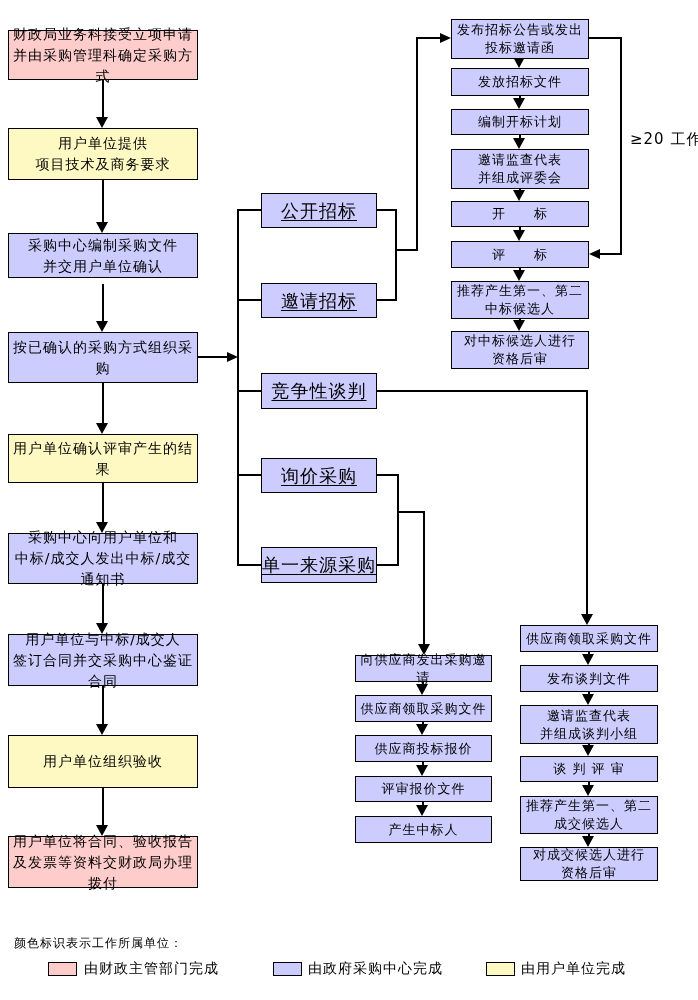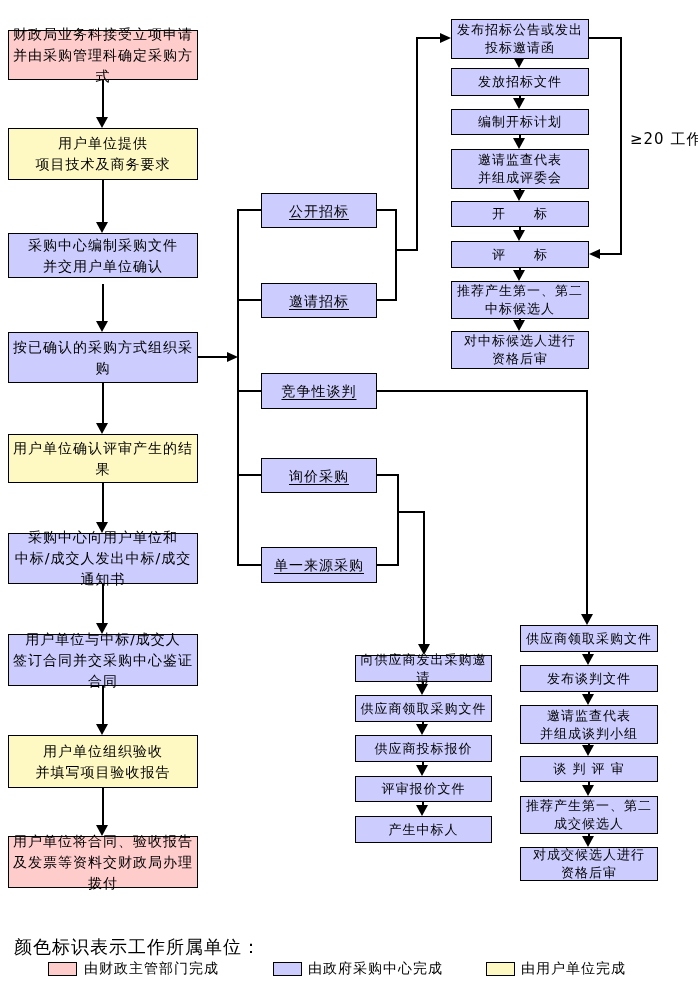"公开招标" .method span { font-size: 14px -> 18px }
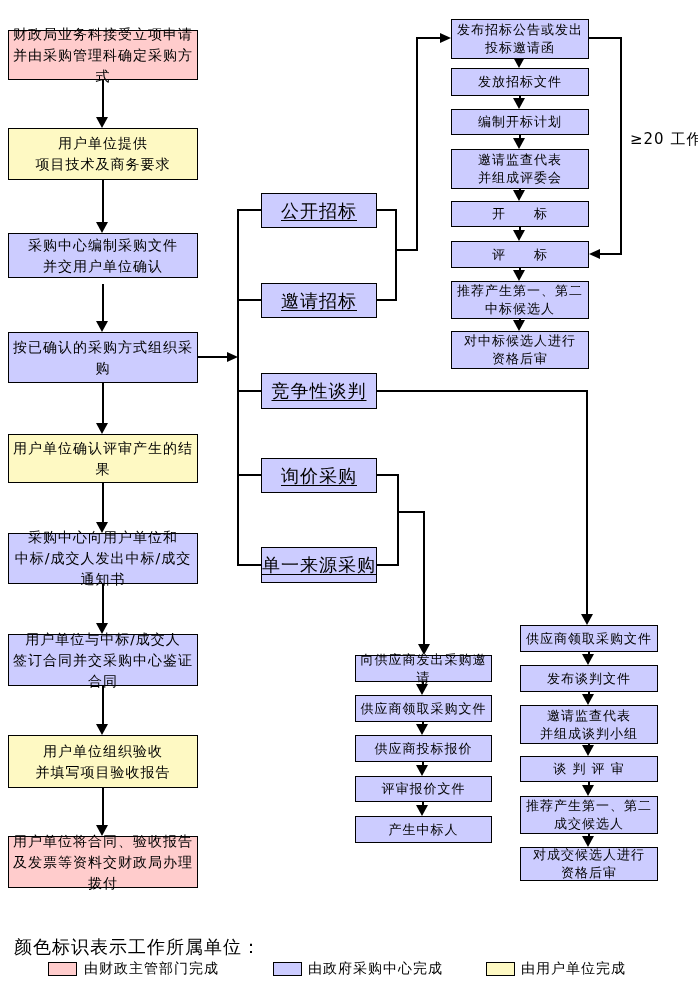"并填写项目验收报告" span { html: <span>并填写项目验收报告</span> -> none }
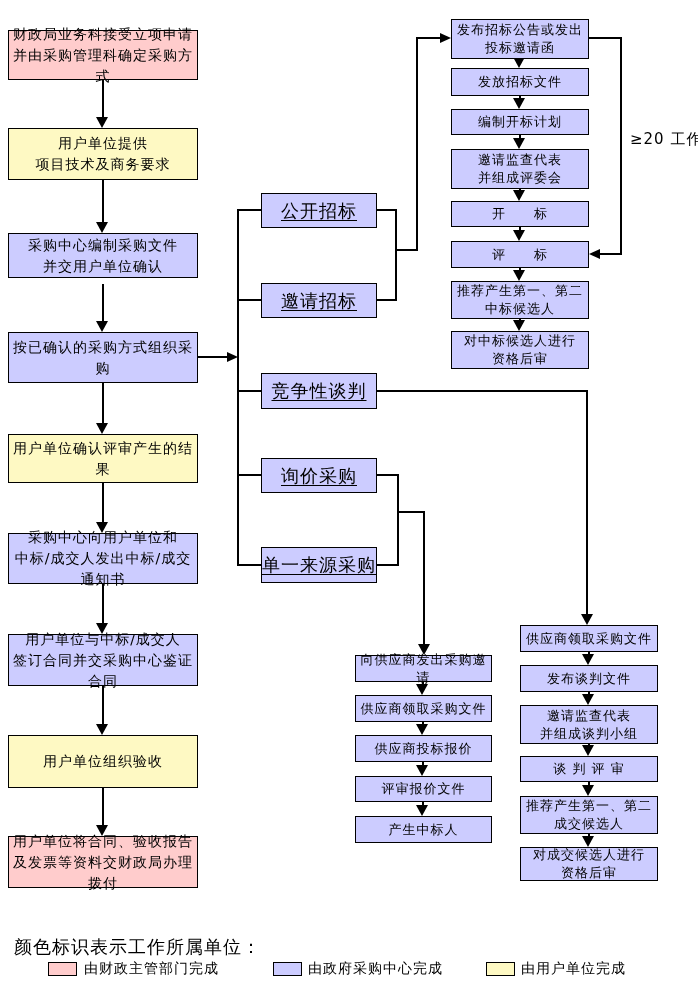"颜色标识表示工作所属单位：" .legend-title { font-size: 18px -> 12px }
